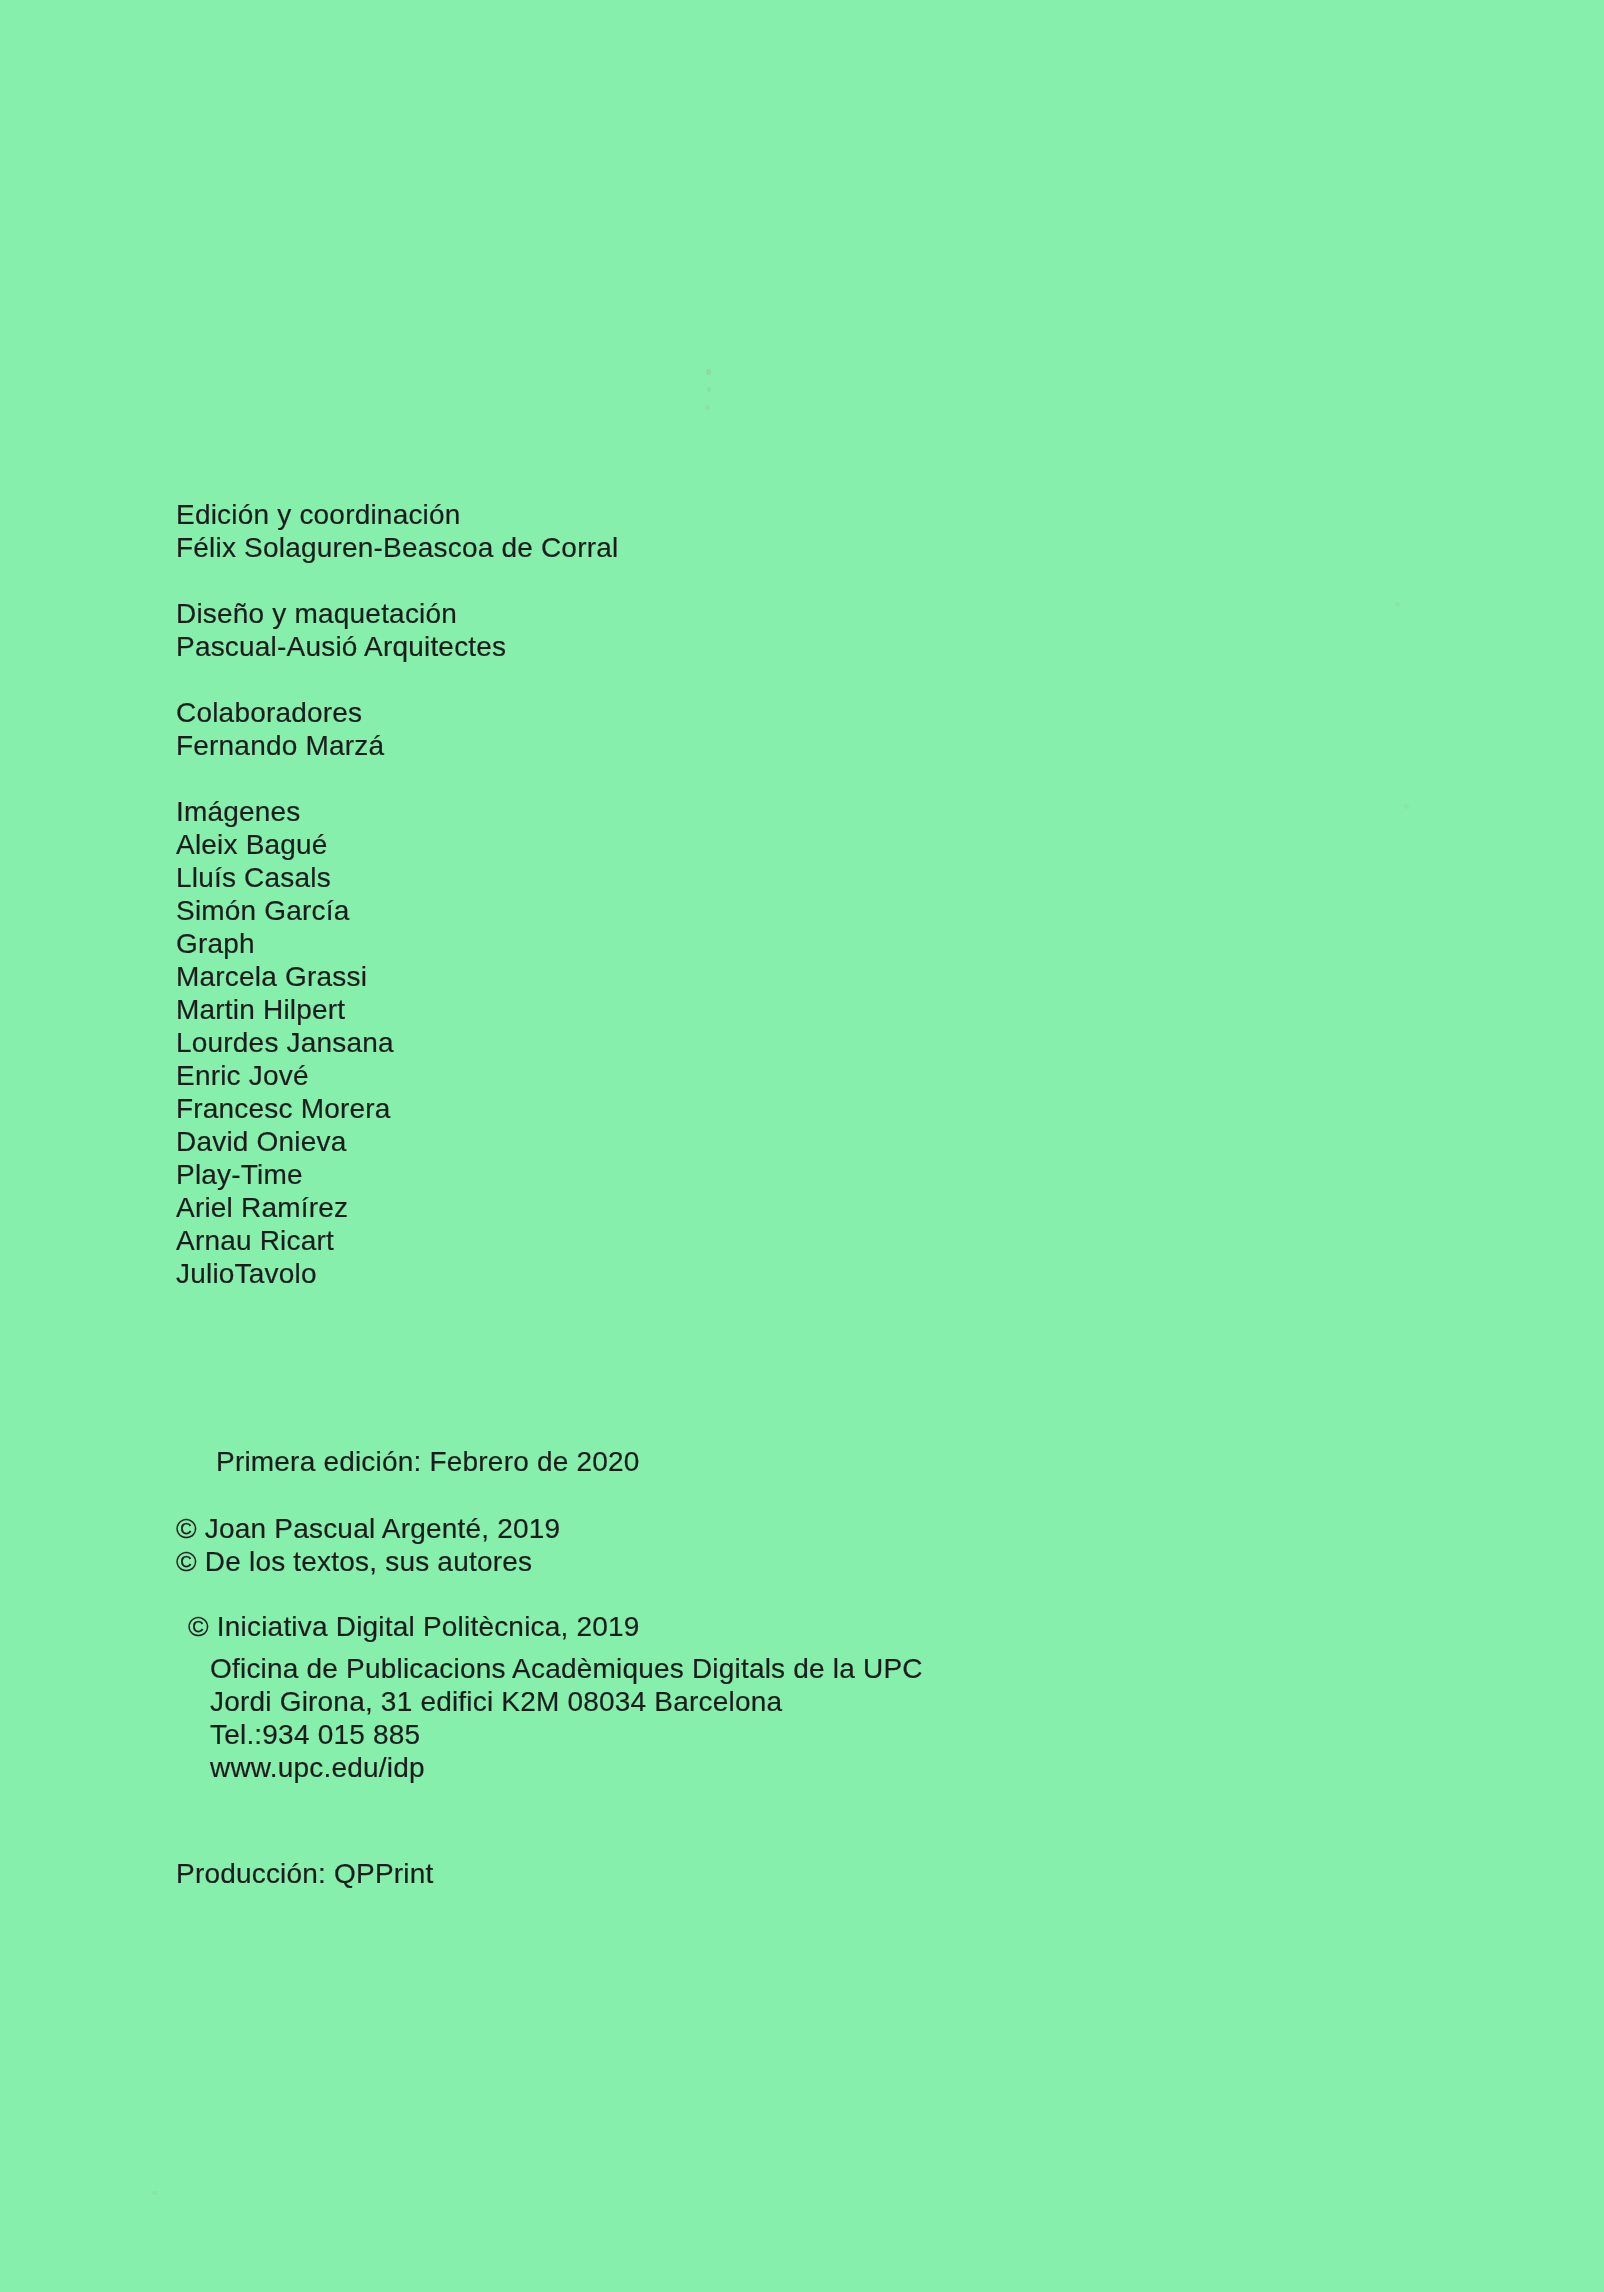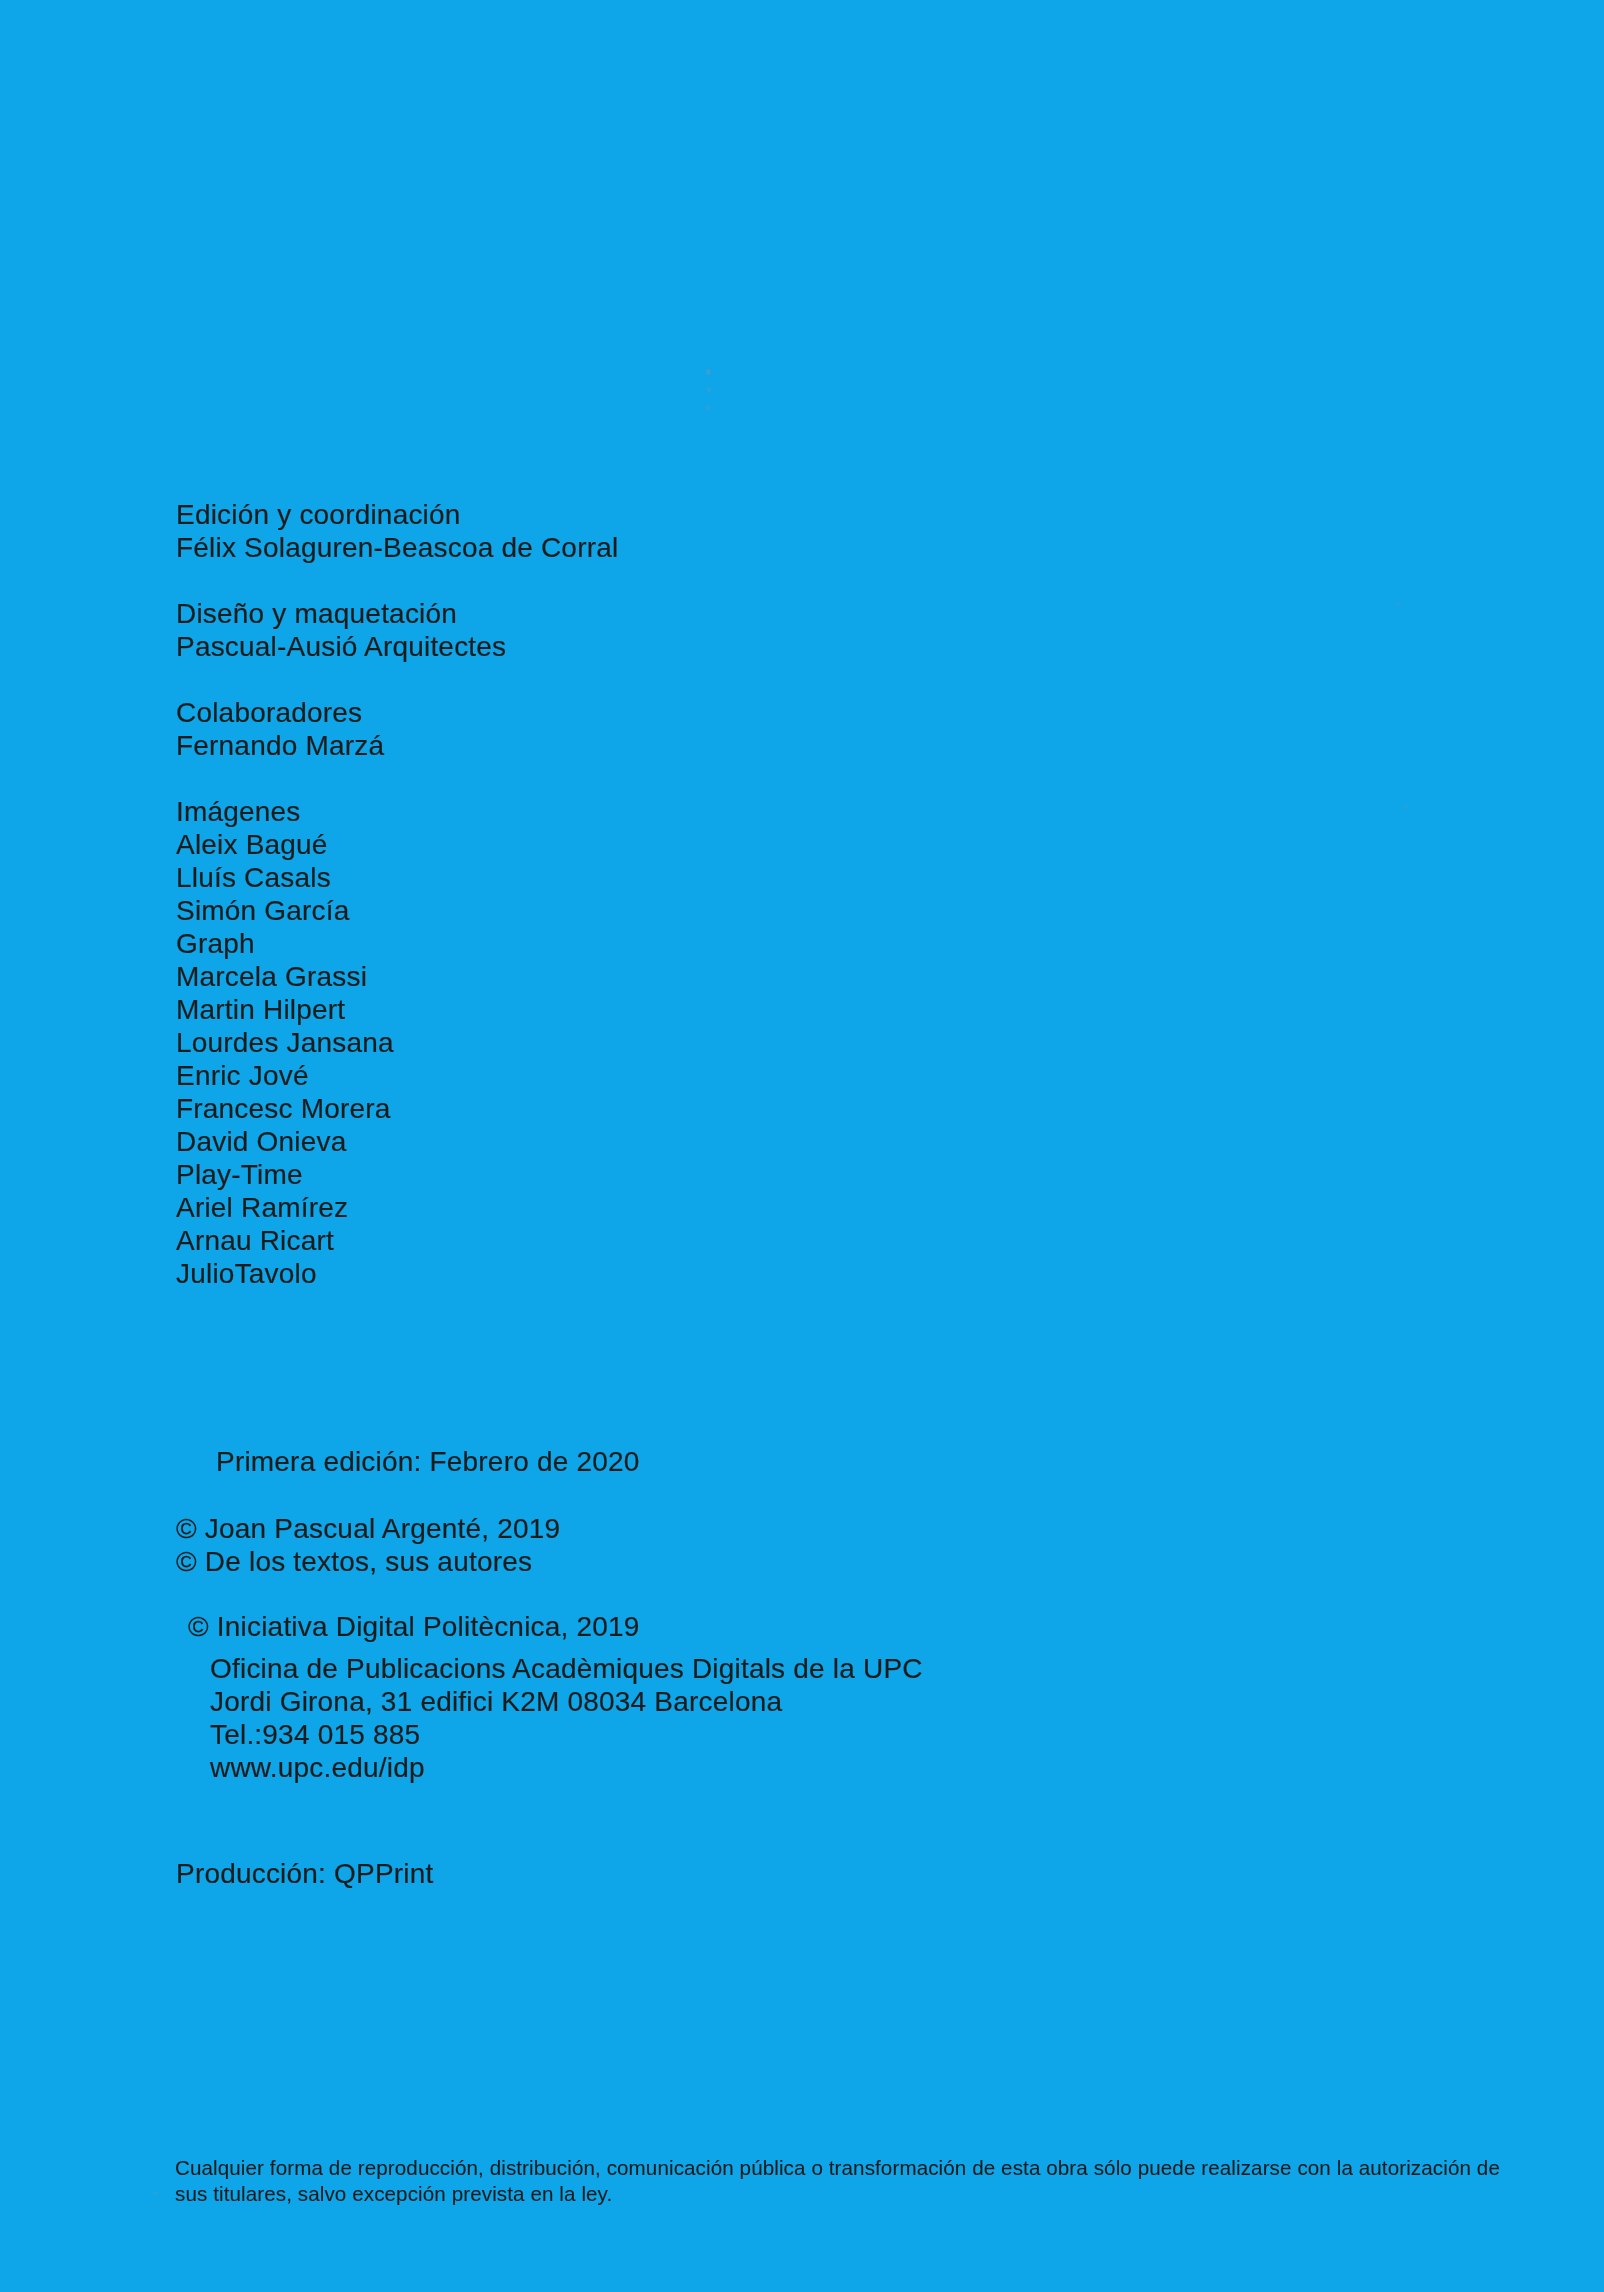"Edición y coordinación" .page { background: #0ea5e9 -> #86efac }
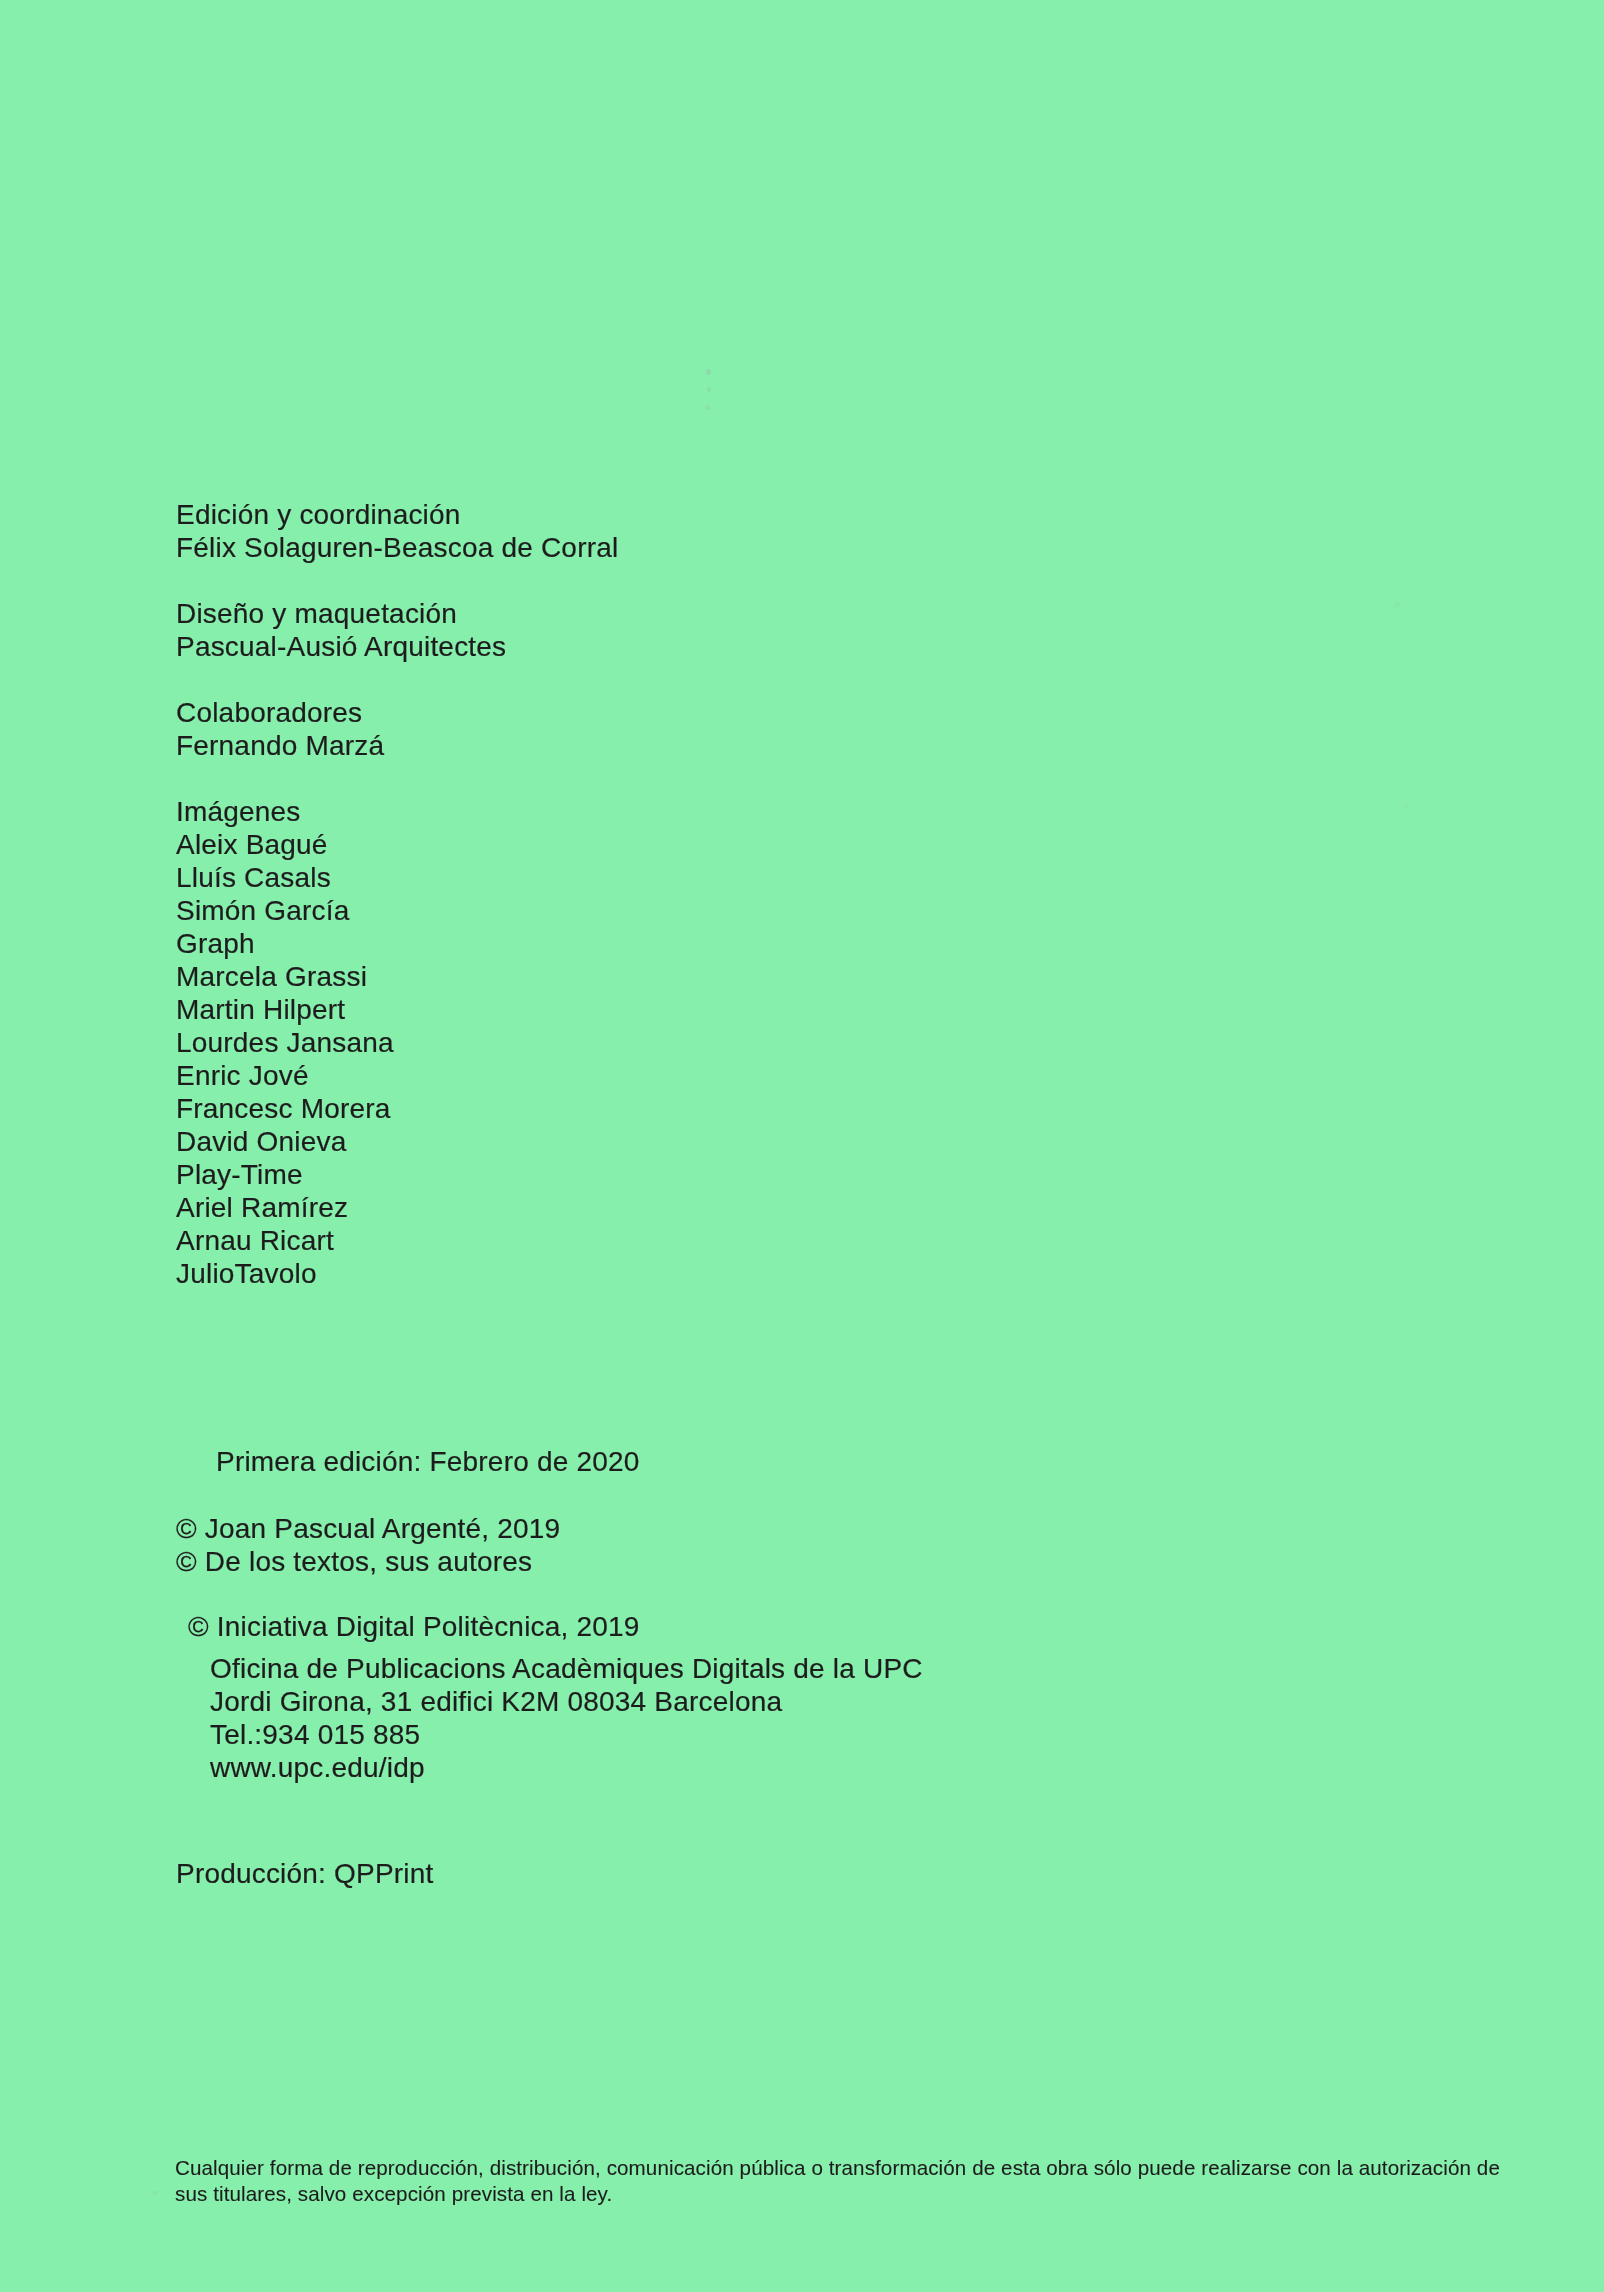"Cualquier forma de reproducción," div.legal { html: <div>Cualquier forma de reproducción, distribución, comunicación pública o transformación de esta obra sólo puede realizarse con la autorización de sus titulares, salvo excepción prevista en la ley.</div> -> none }
